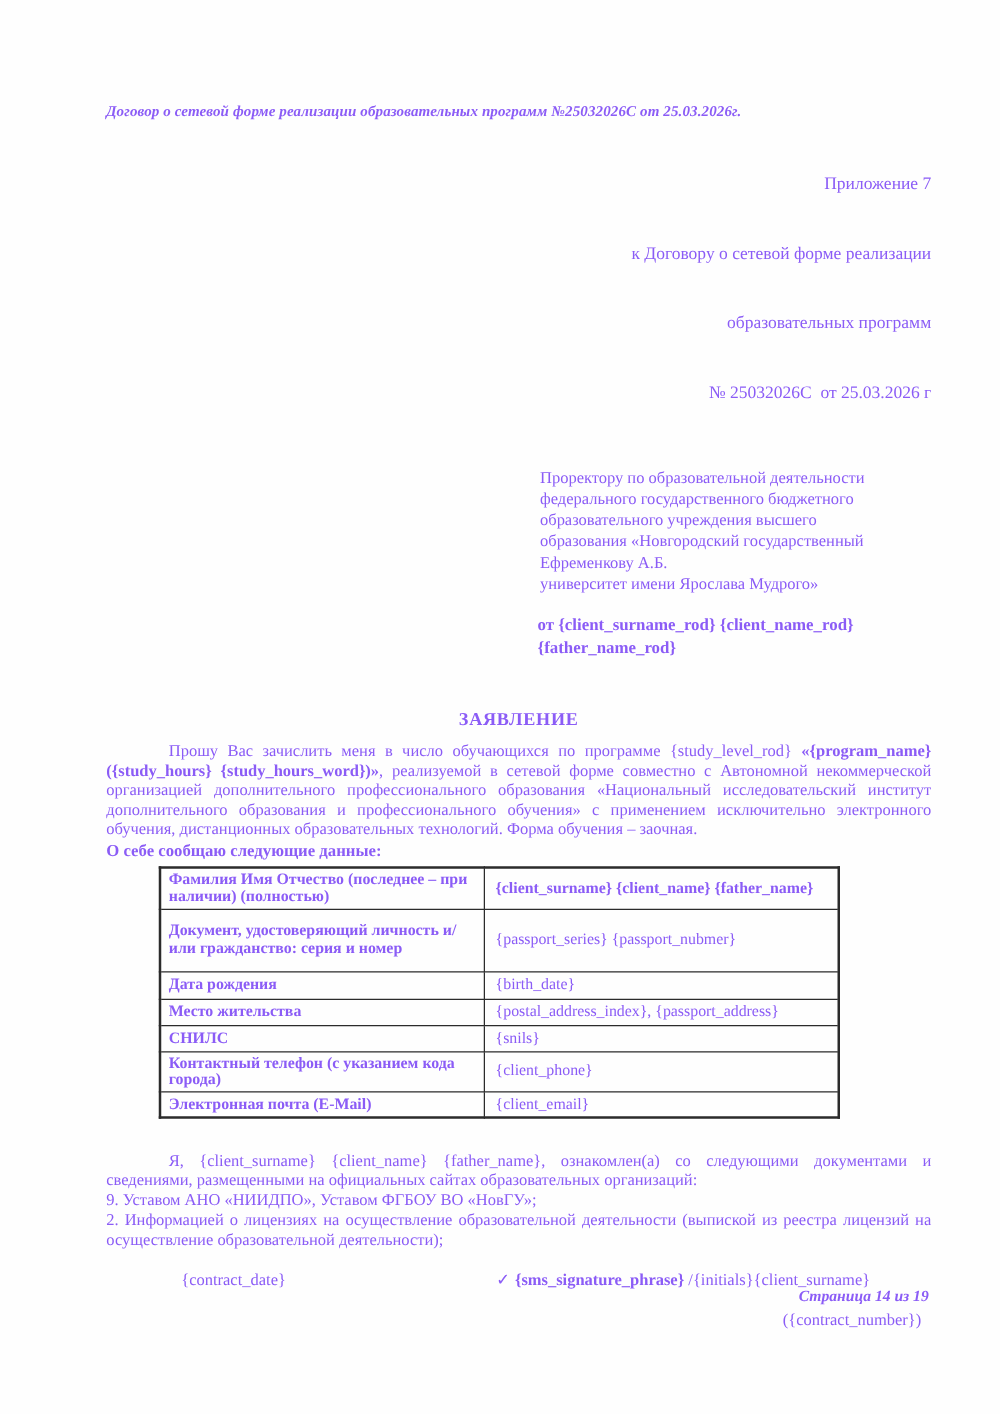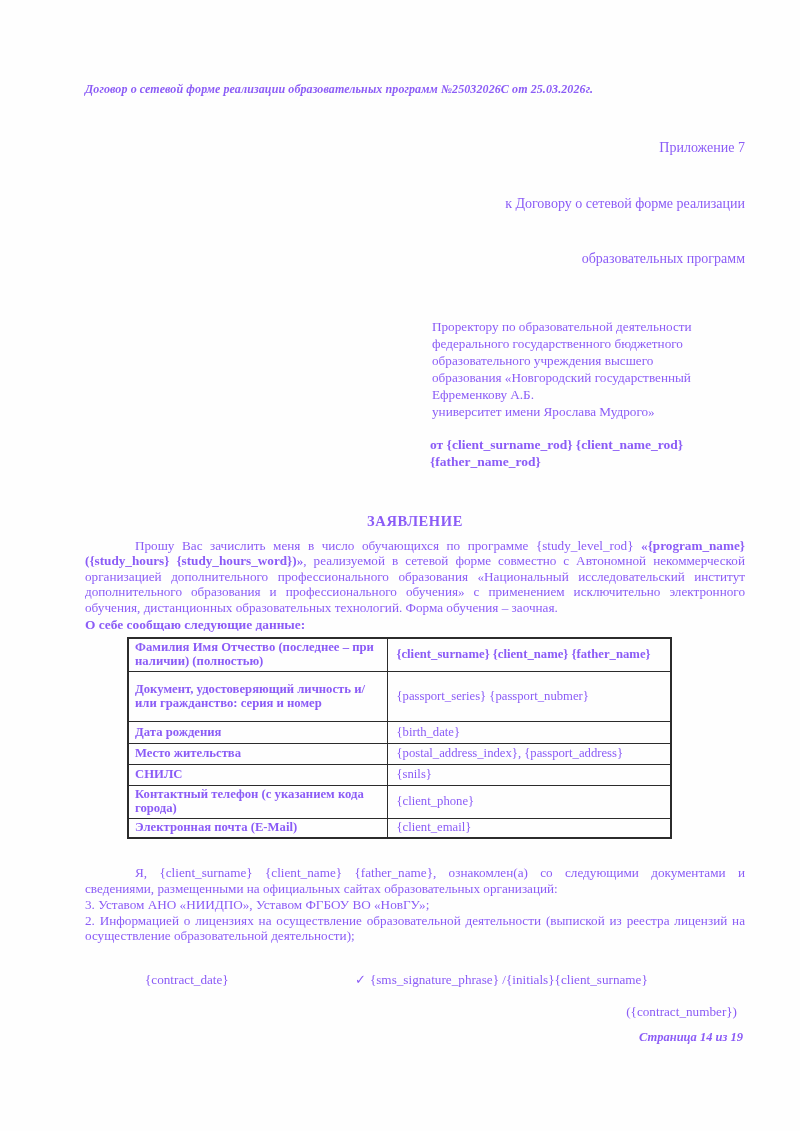"№ 25032026С от 25.03.2026 г" div { html: none -> <div>№ 25032026С от 25.03.2026 г</div> }
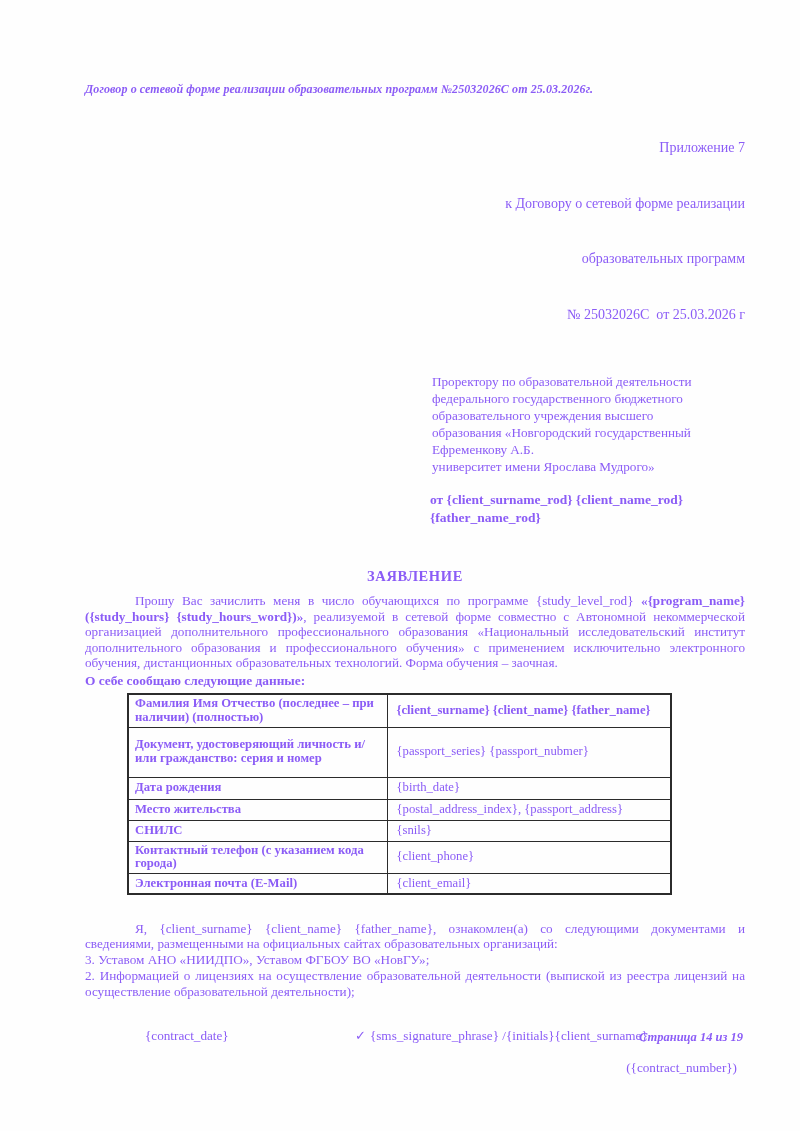"3. Уставом АНО «НИИДПО», Уставом" div.ack-item { text: 3 -> 9 }
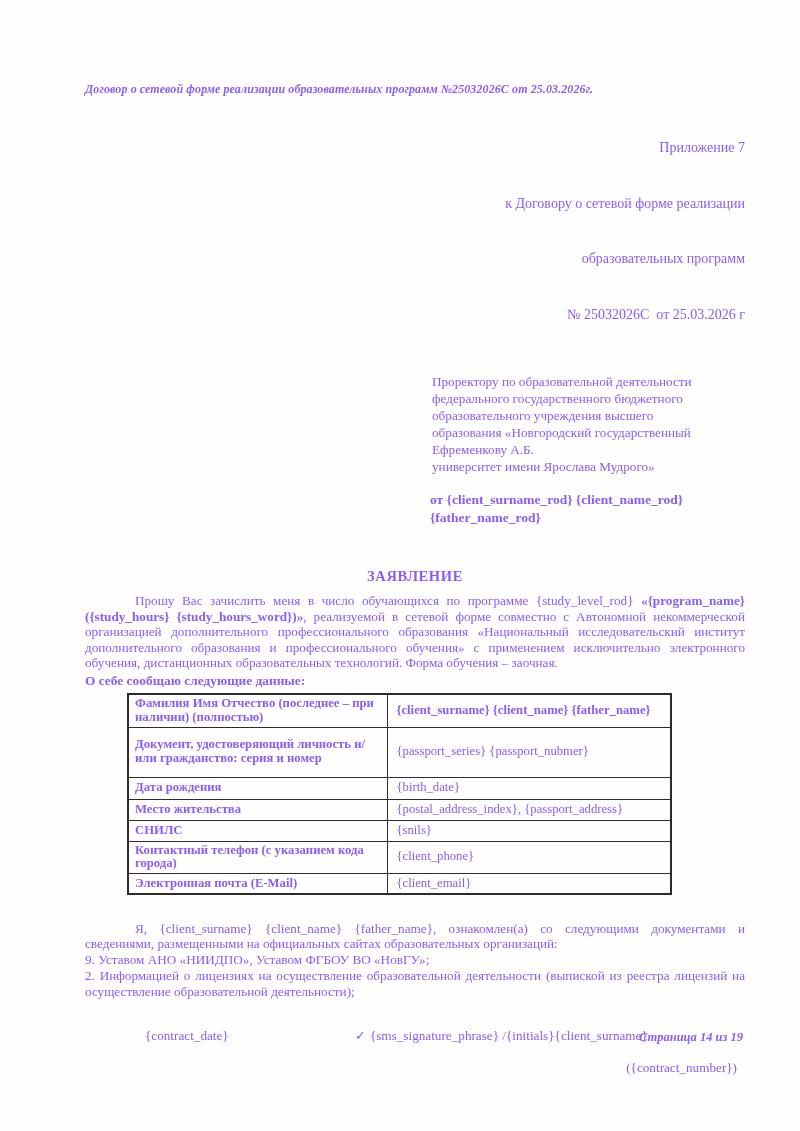"{contract_date}" .sig-row { gap: none -> 42px; margin-top: 28px -> 16px }
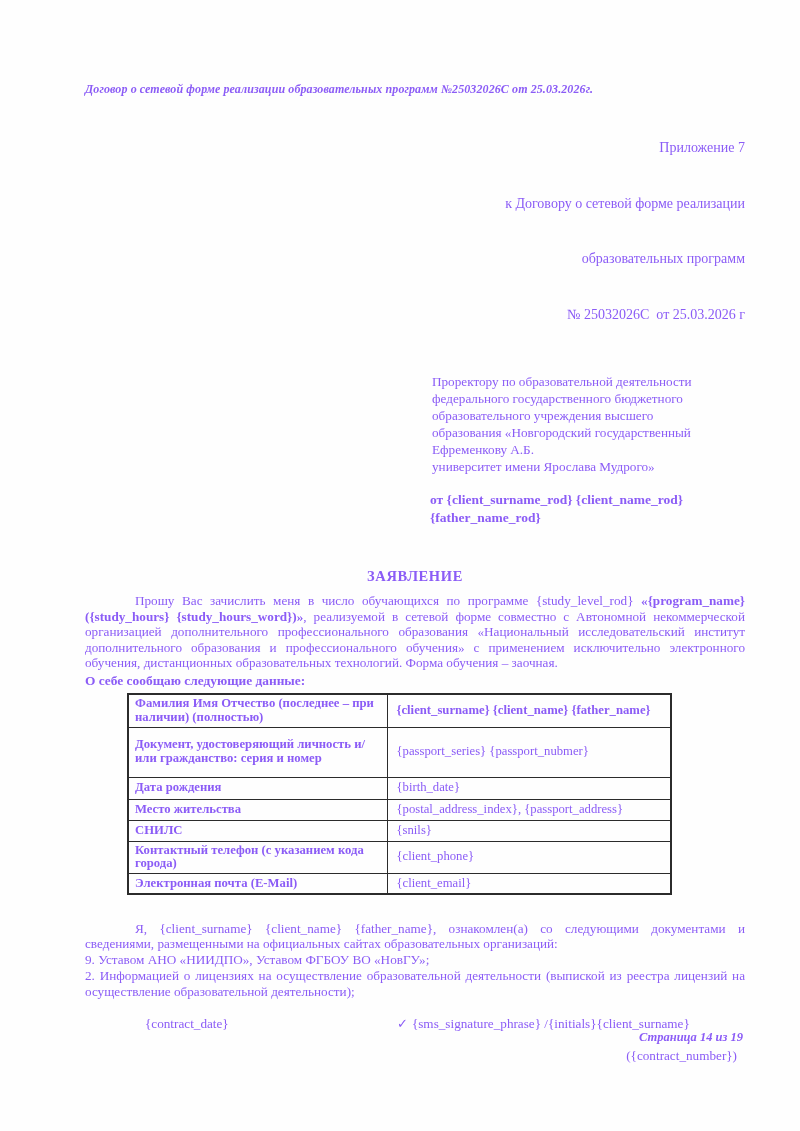"{sms_signature_phrase}" .sig-phrase b { font-weight: normal -> bold }
